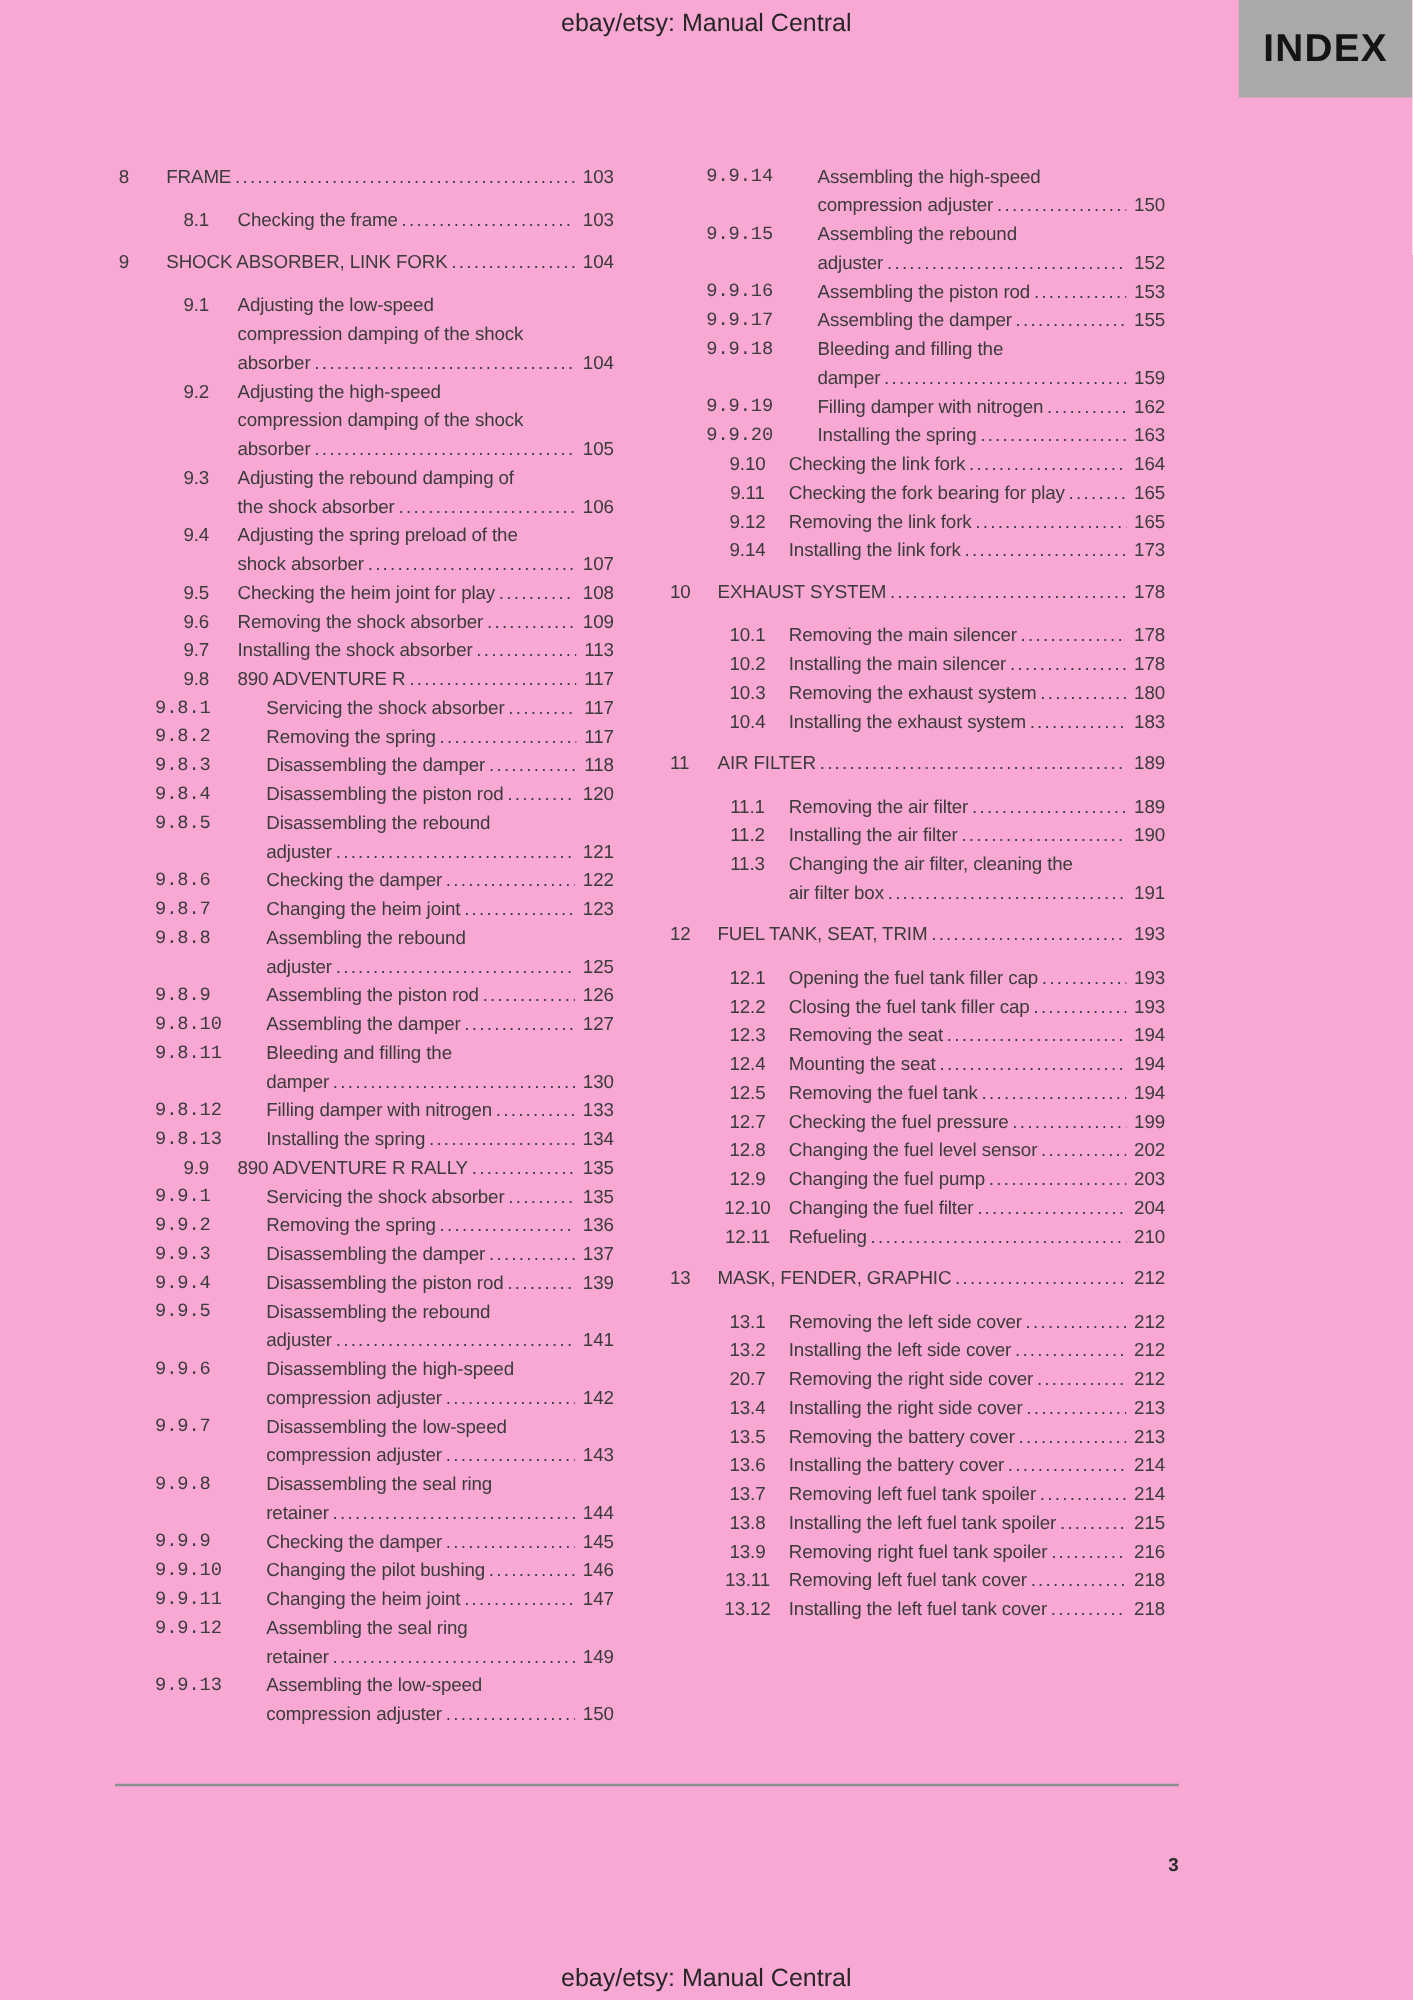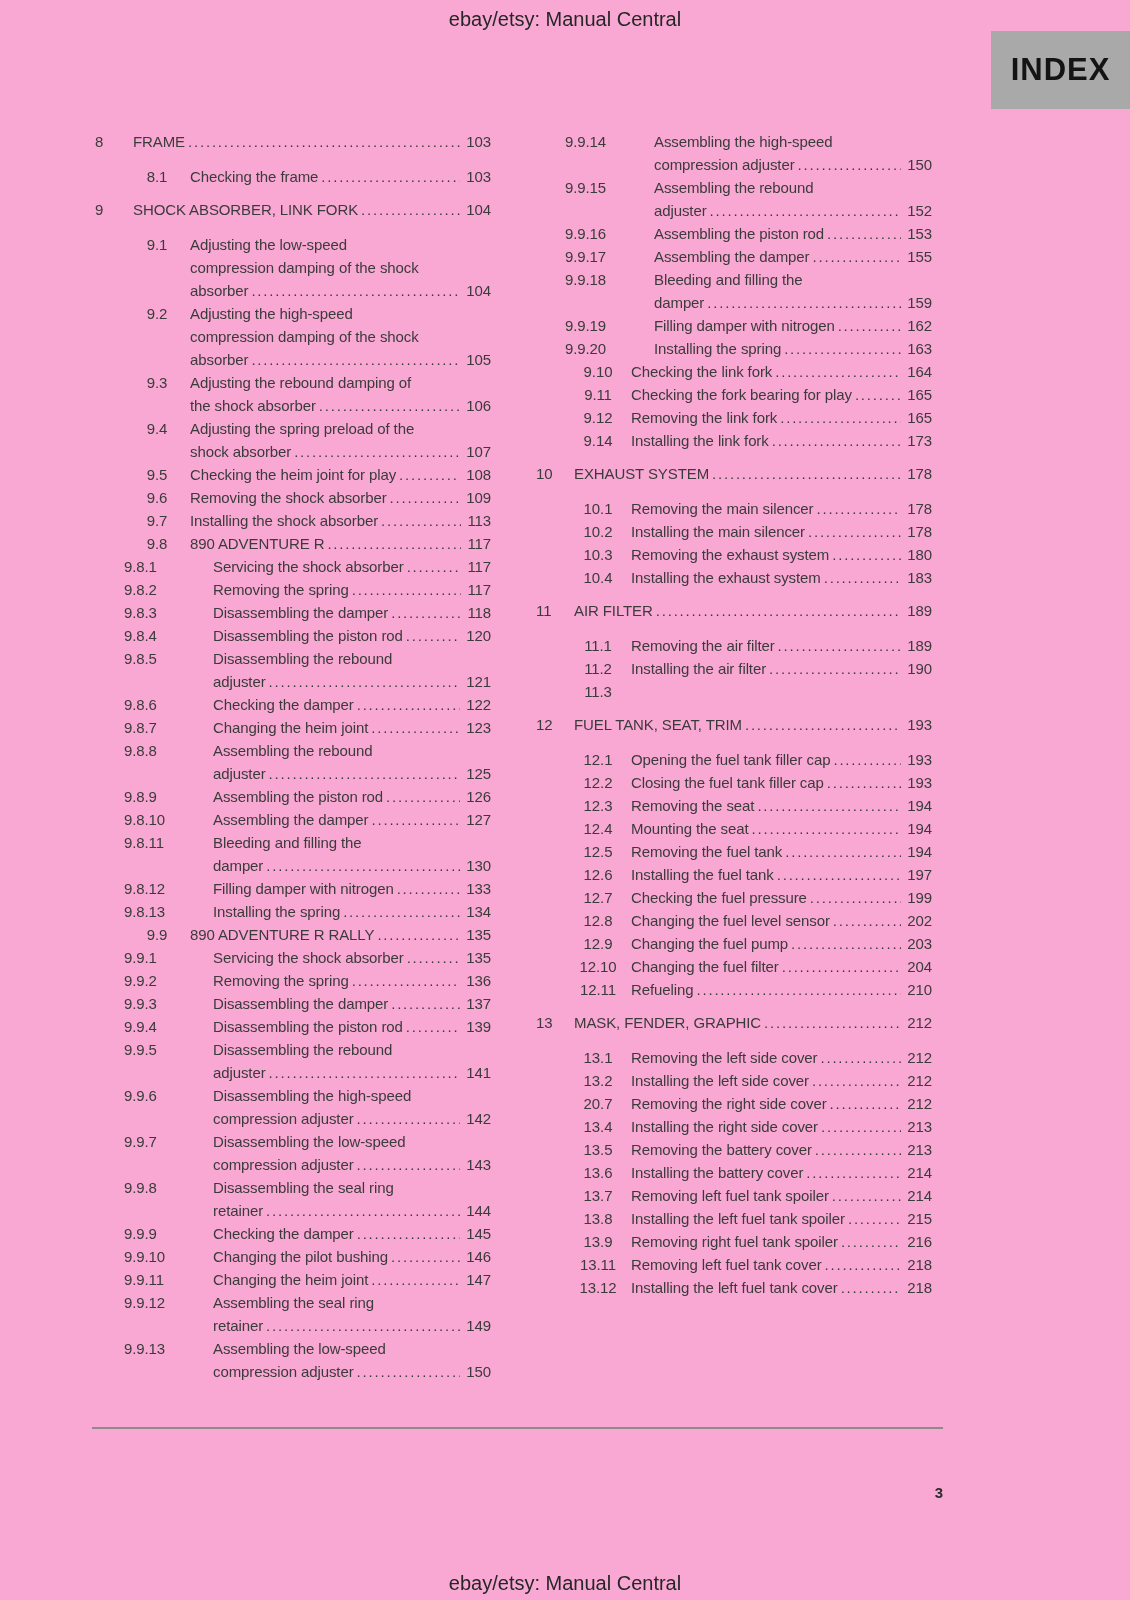"INDEX" .index-box { margin-top: 31px -> none }
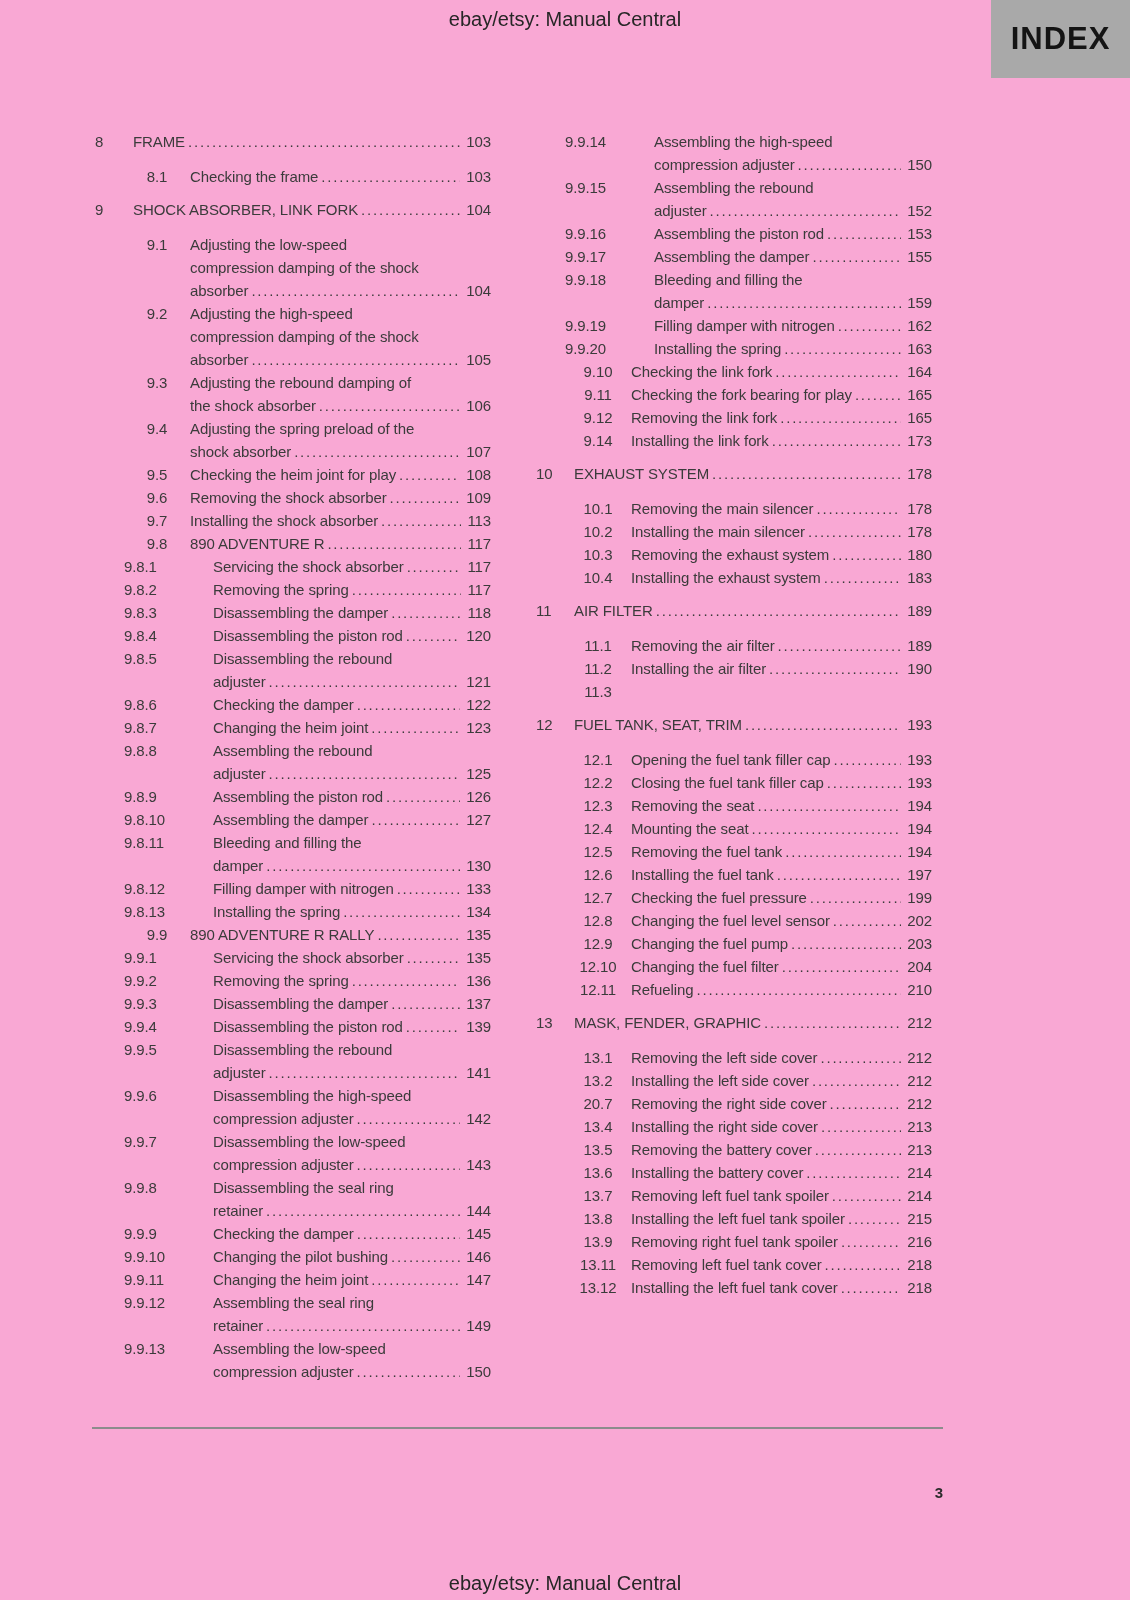"9.9.14" .entry-subsection .num { font-family: none -> Liberation Mono, monospace }
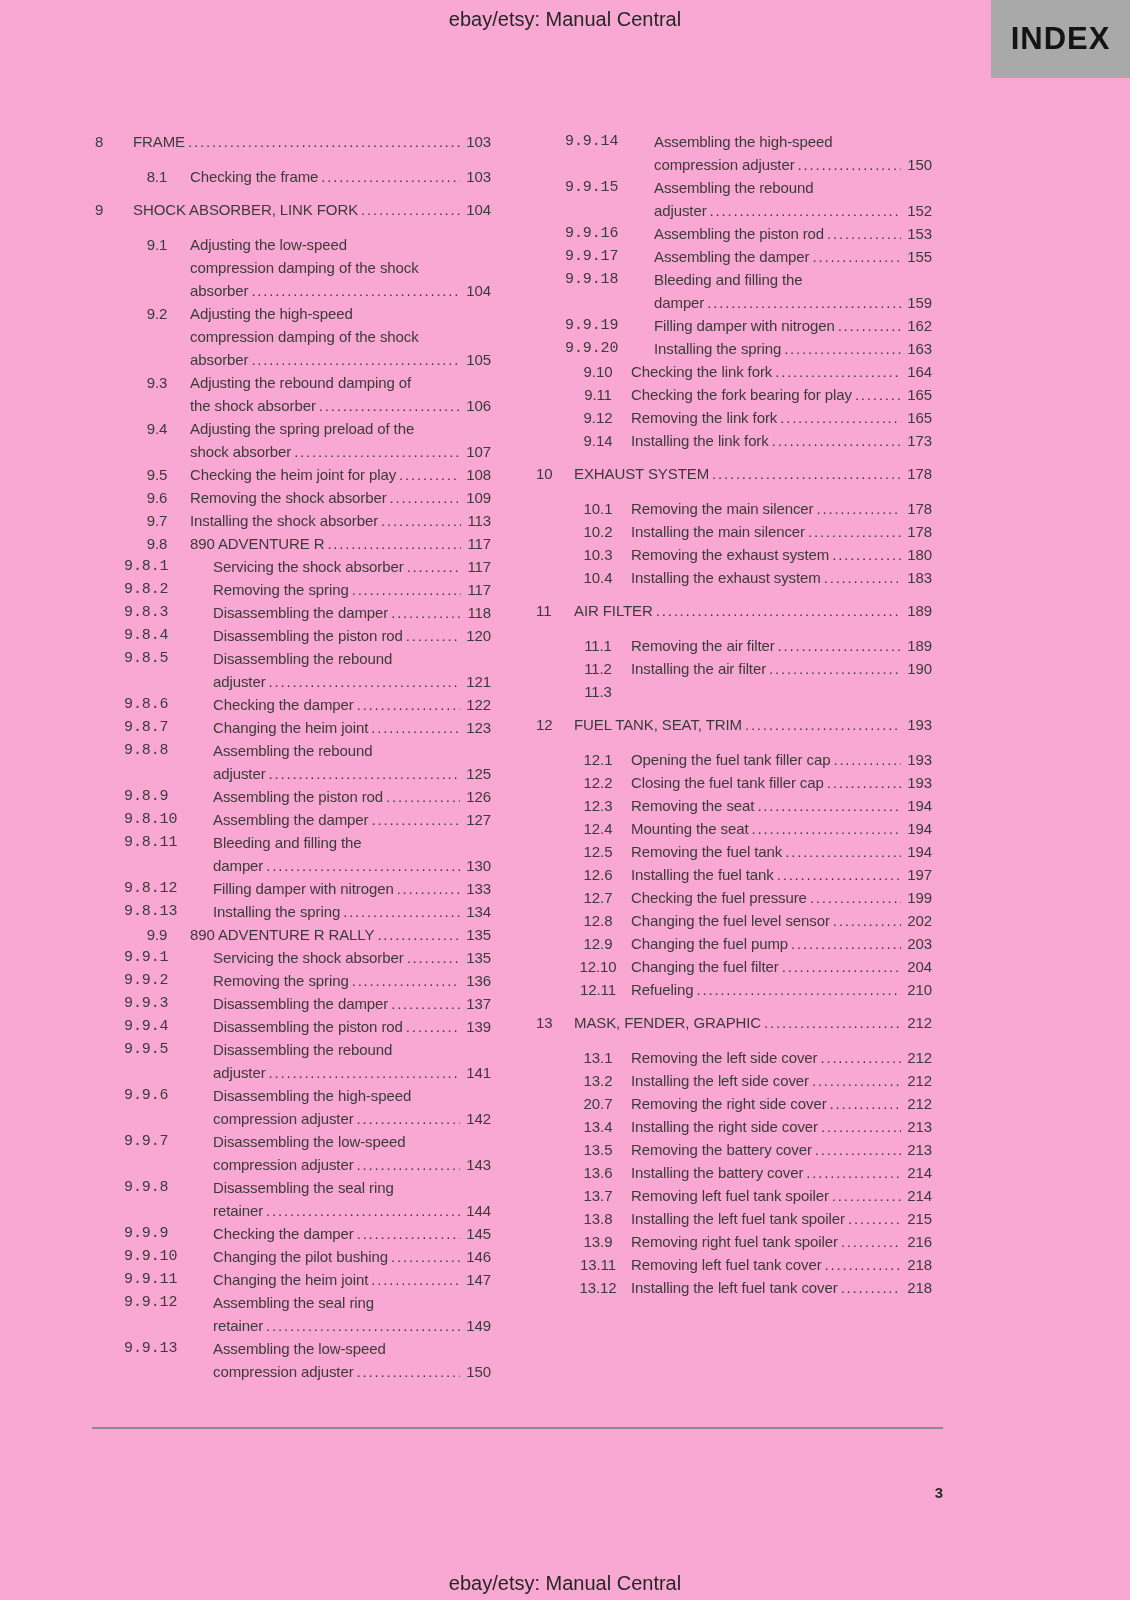"Changing the air filter, cleaning" div.body { html: none -> <div> <div>Changing the air filter, cleaning the</div> <div> <span>air filter box</span> <span></span> <span>191</span> </div> </div> }
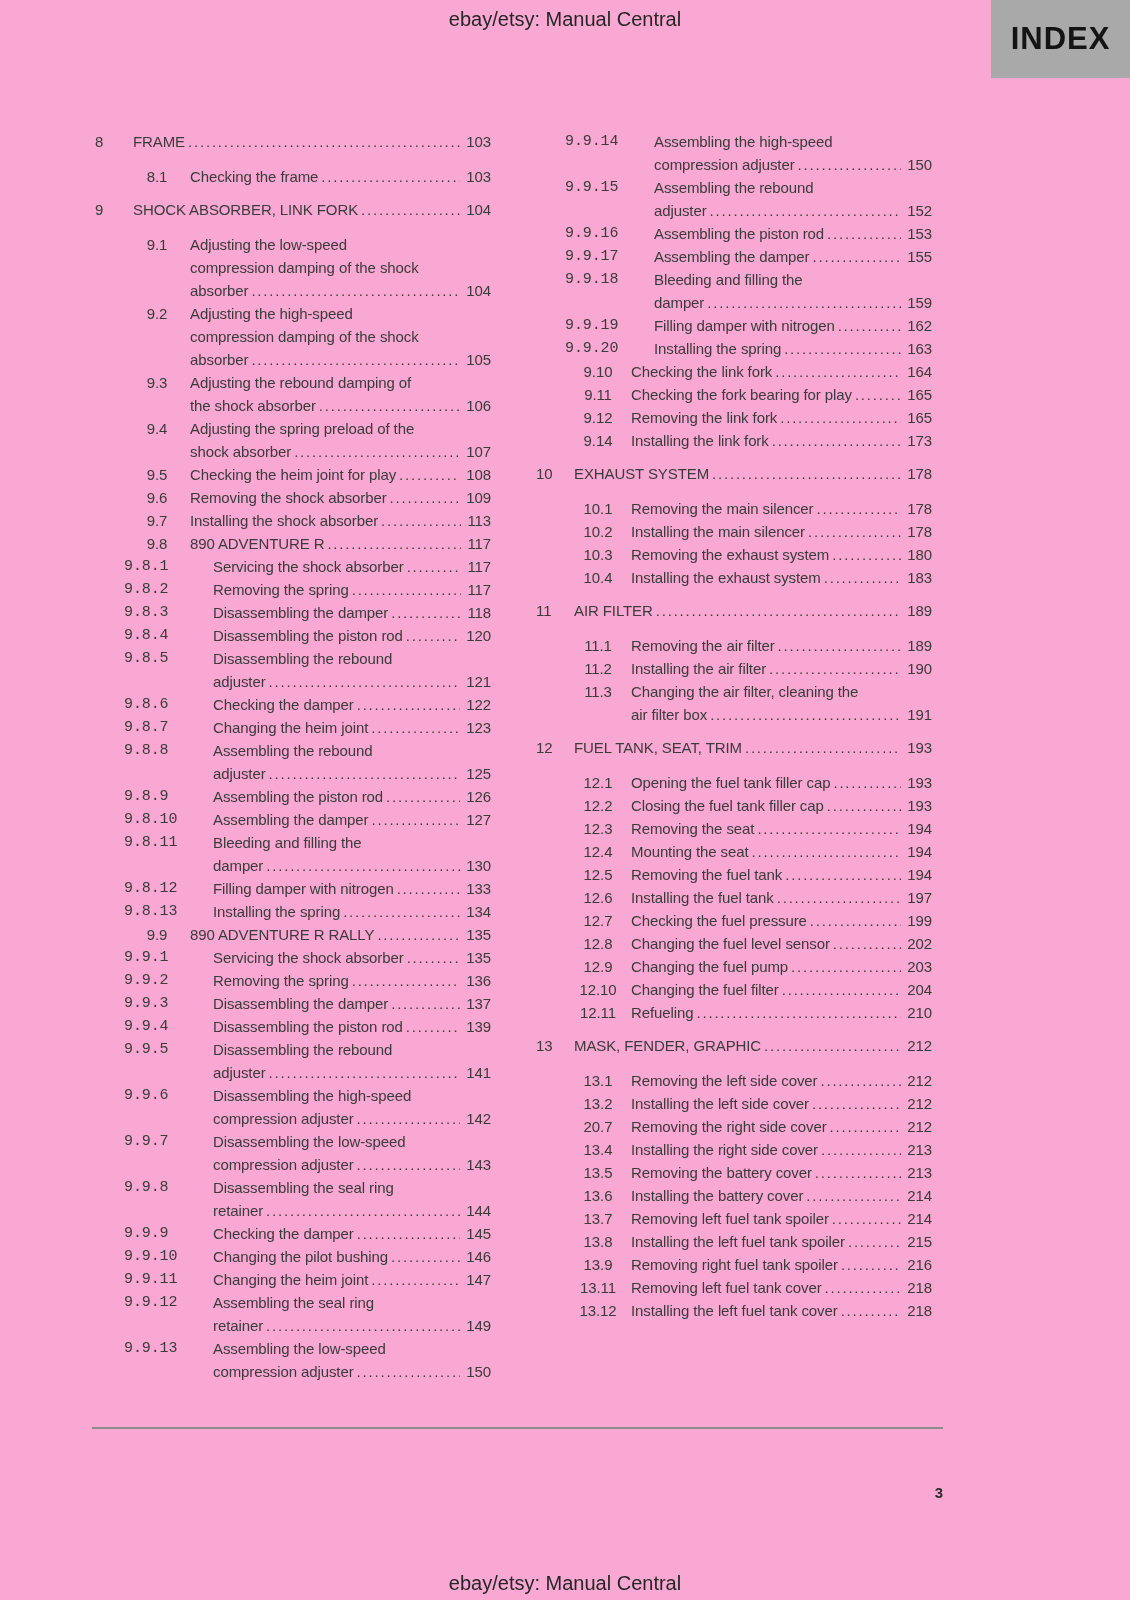"12.6" div.entry { html: <div> <span>12.6</span> <div> <div> <span>Installing the fuel tank</span> <span></span> <span>197</span> </div> </div> </div> -> none }
